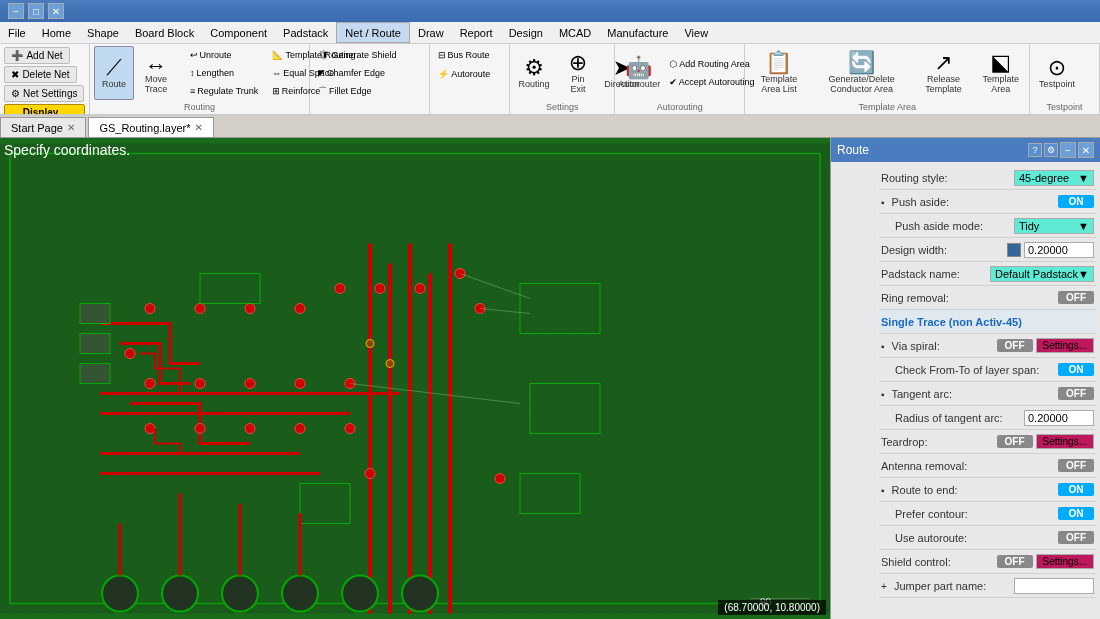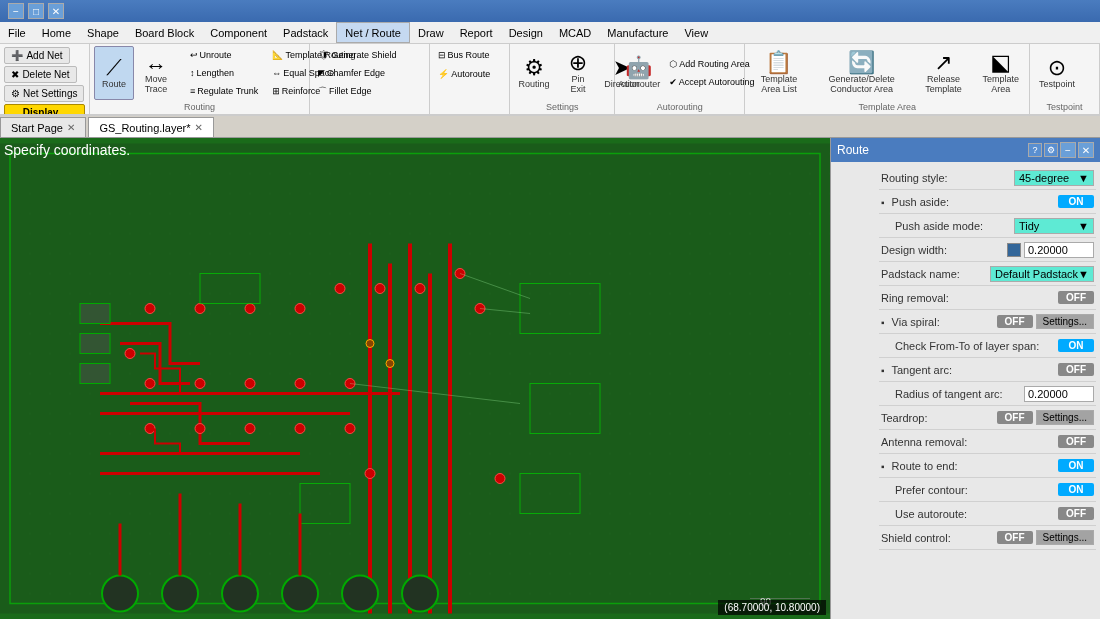"Single Trace (non Activ-45)" div.setting-row { html: none -> <div> <span>Single Trace (non Activ-45)</span> </div> }
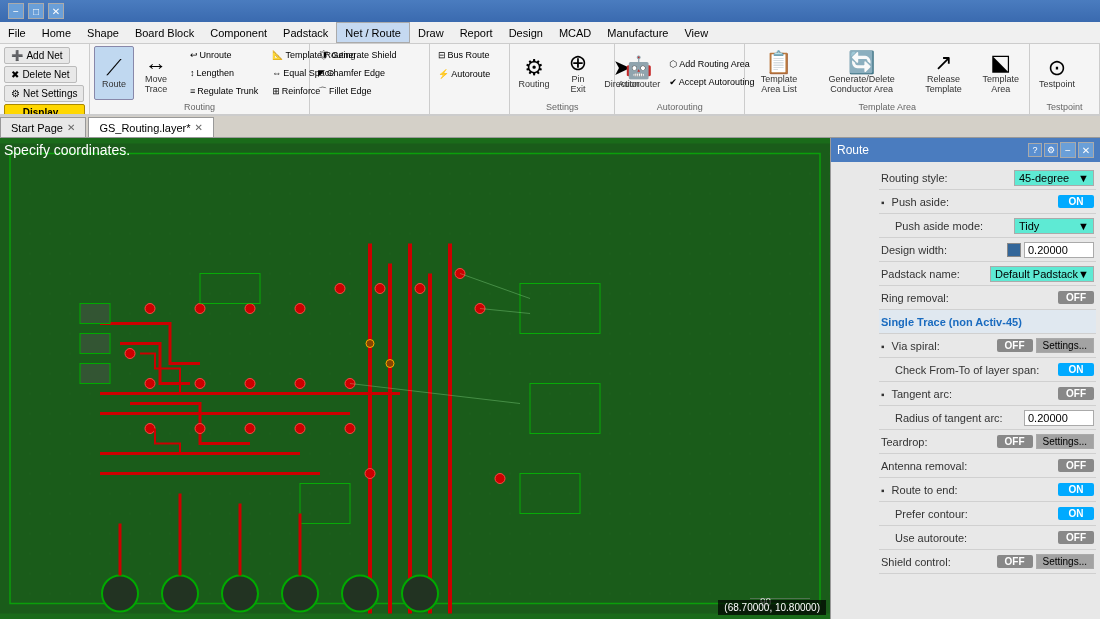"Settings..." .settings-btn { background: #a3a3a3 -> #be185d }
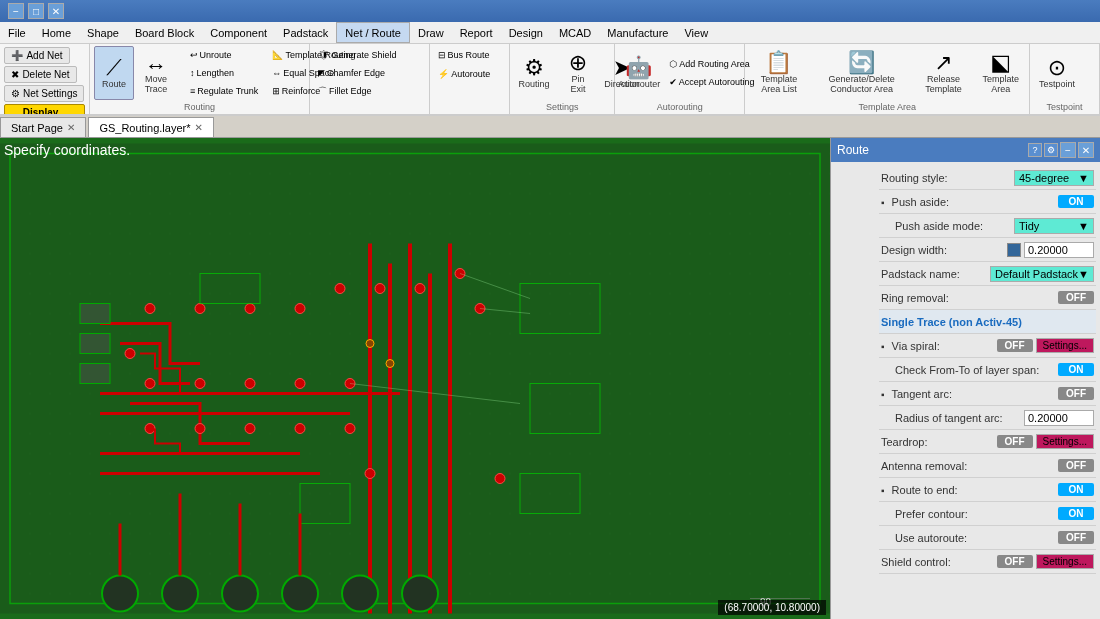"+ Jumper part name:" div.setting-row { html: none -> <div> <span> <span>+</span> <span>Jumper part name:</span> </span> <div> <input> </div> </div> }
